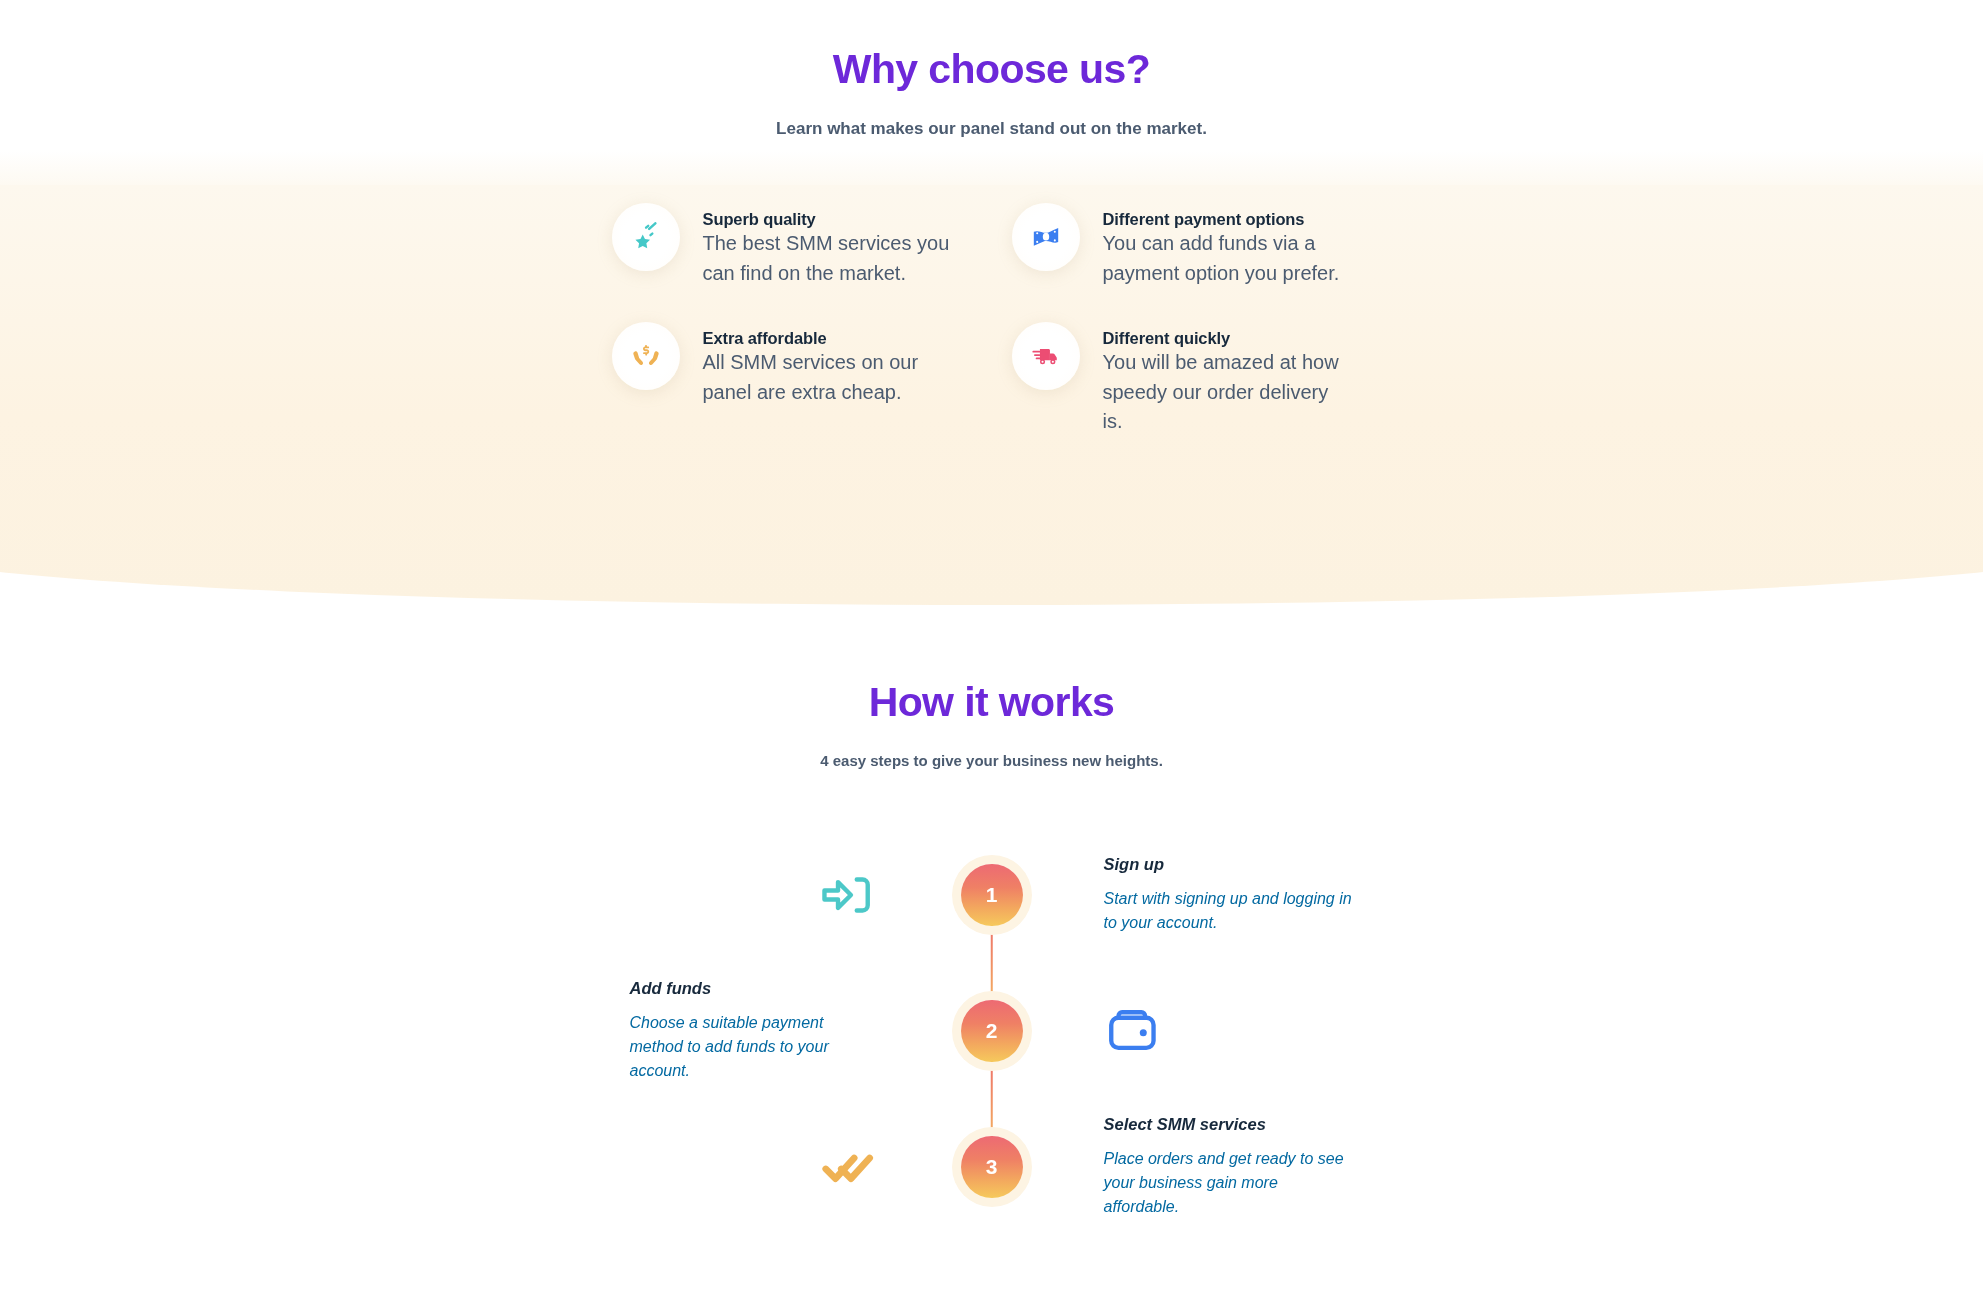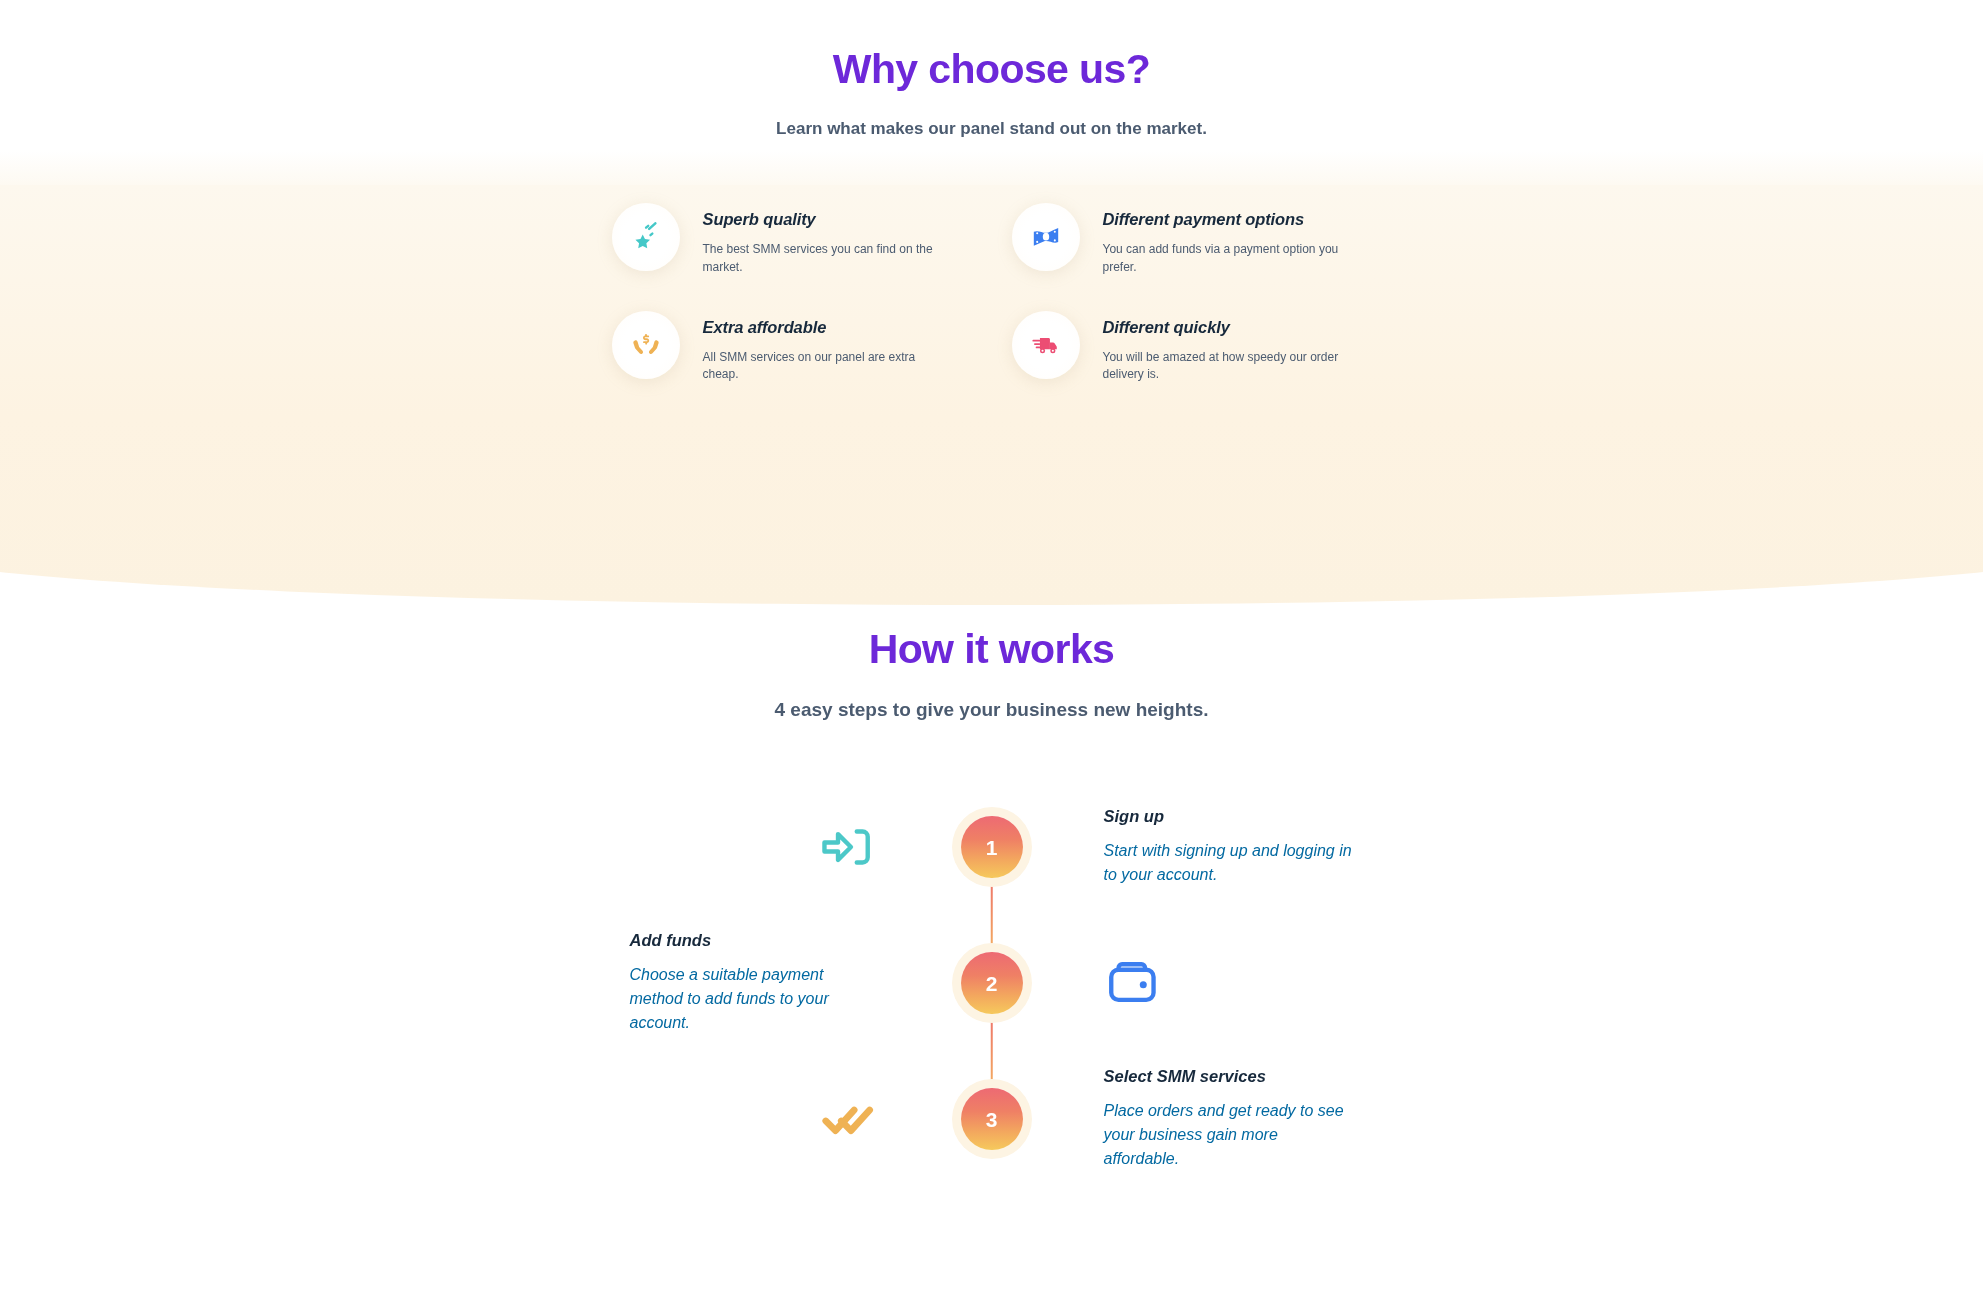"Superb quality" .feature-title { font-style: italic -> none }
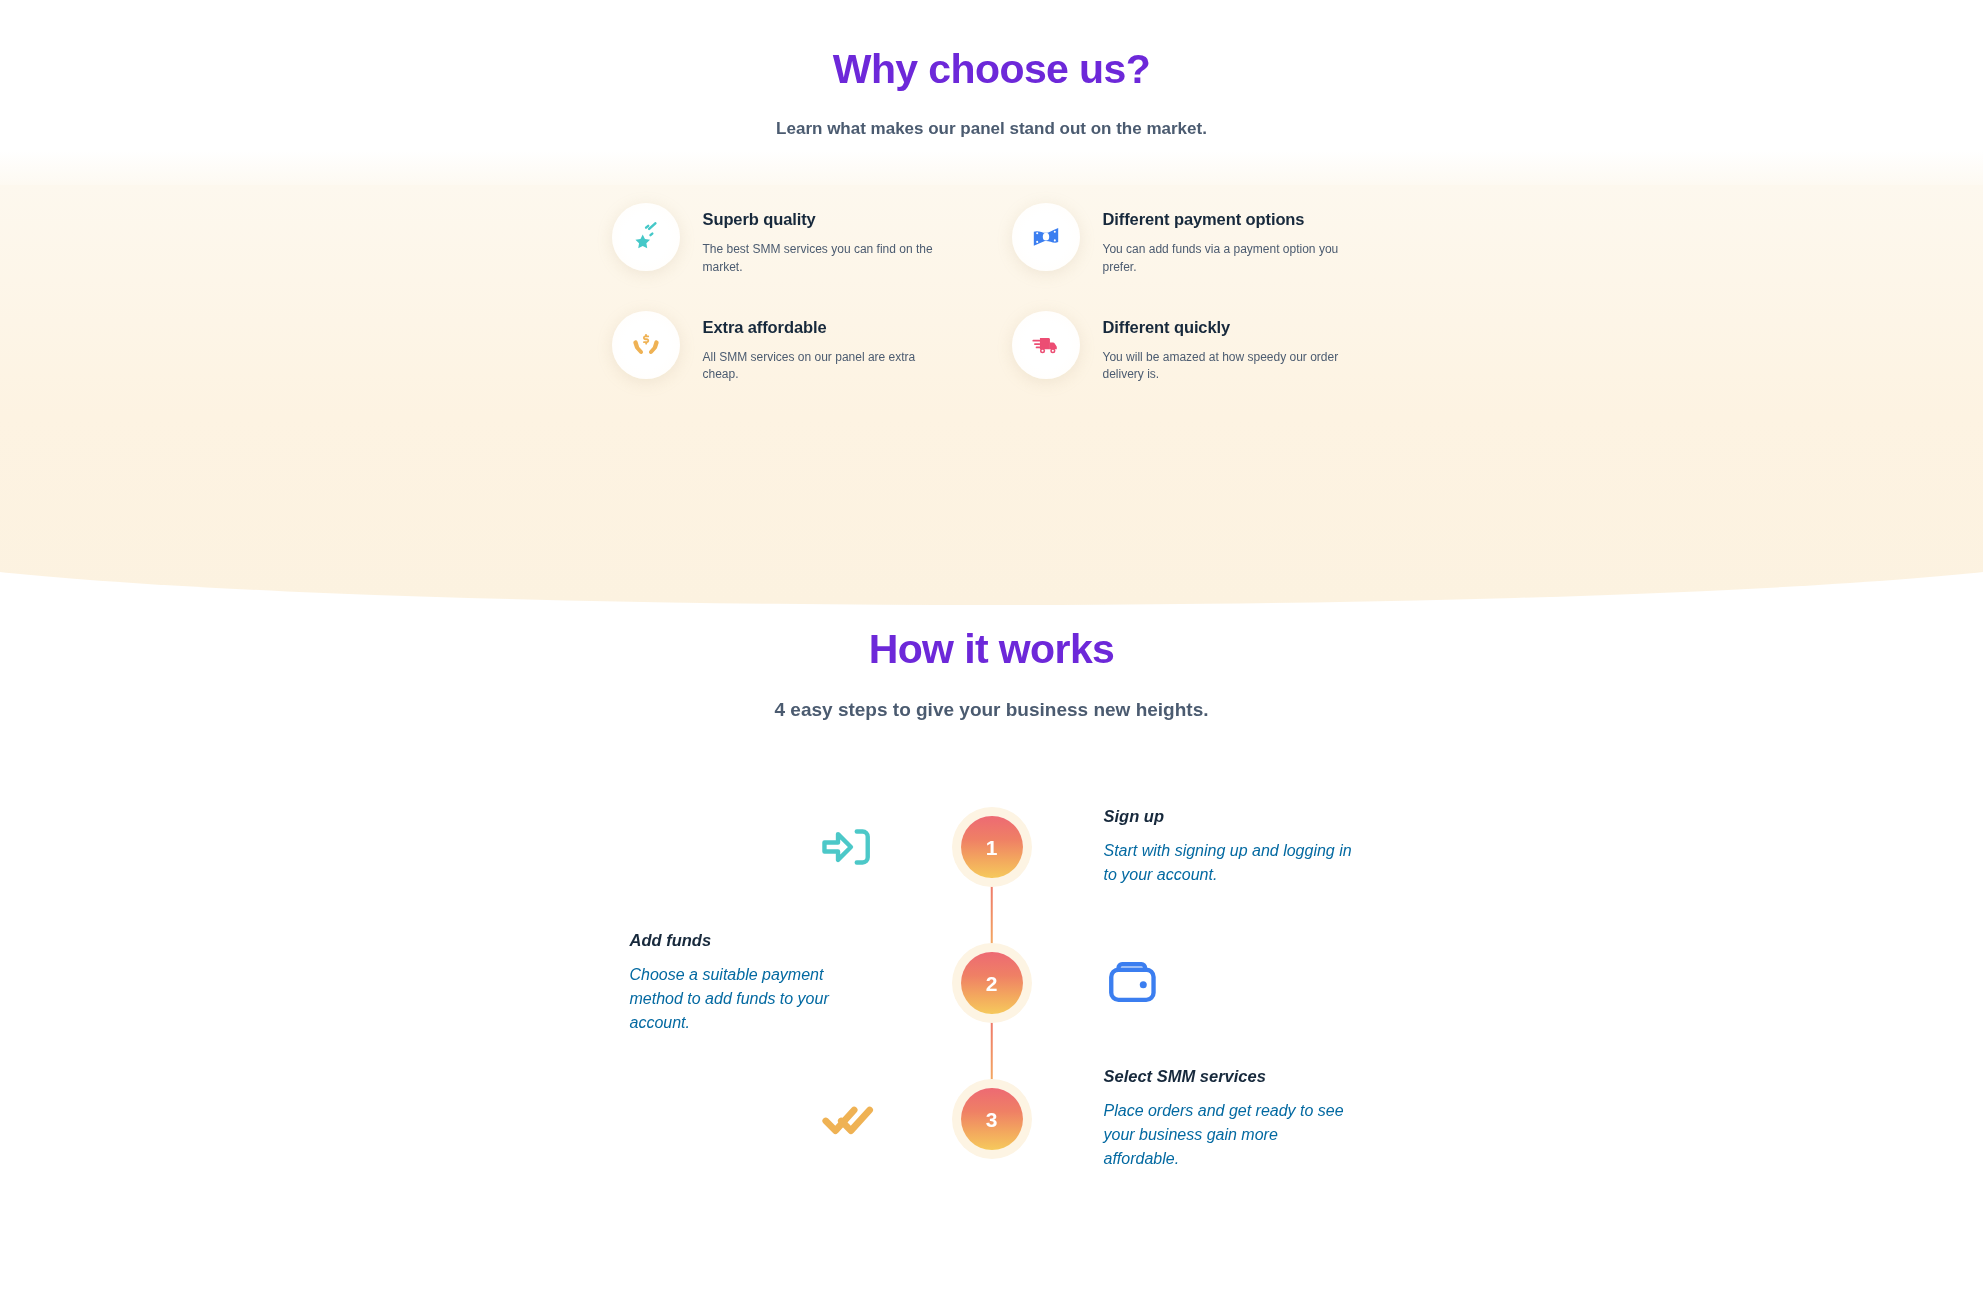"The best SMM services you" .feature-desc { font-size: 12px -> 20px; margin-top: 12px -> none }
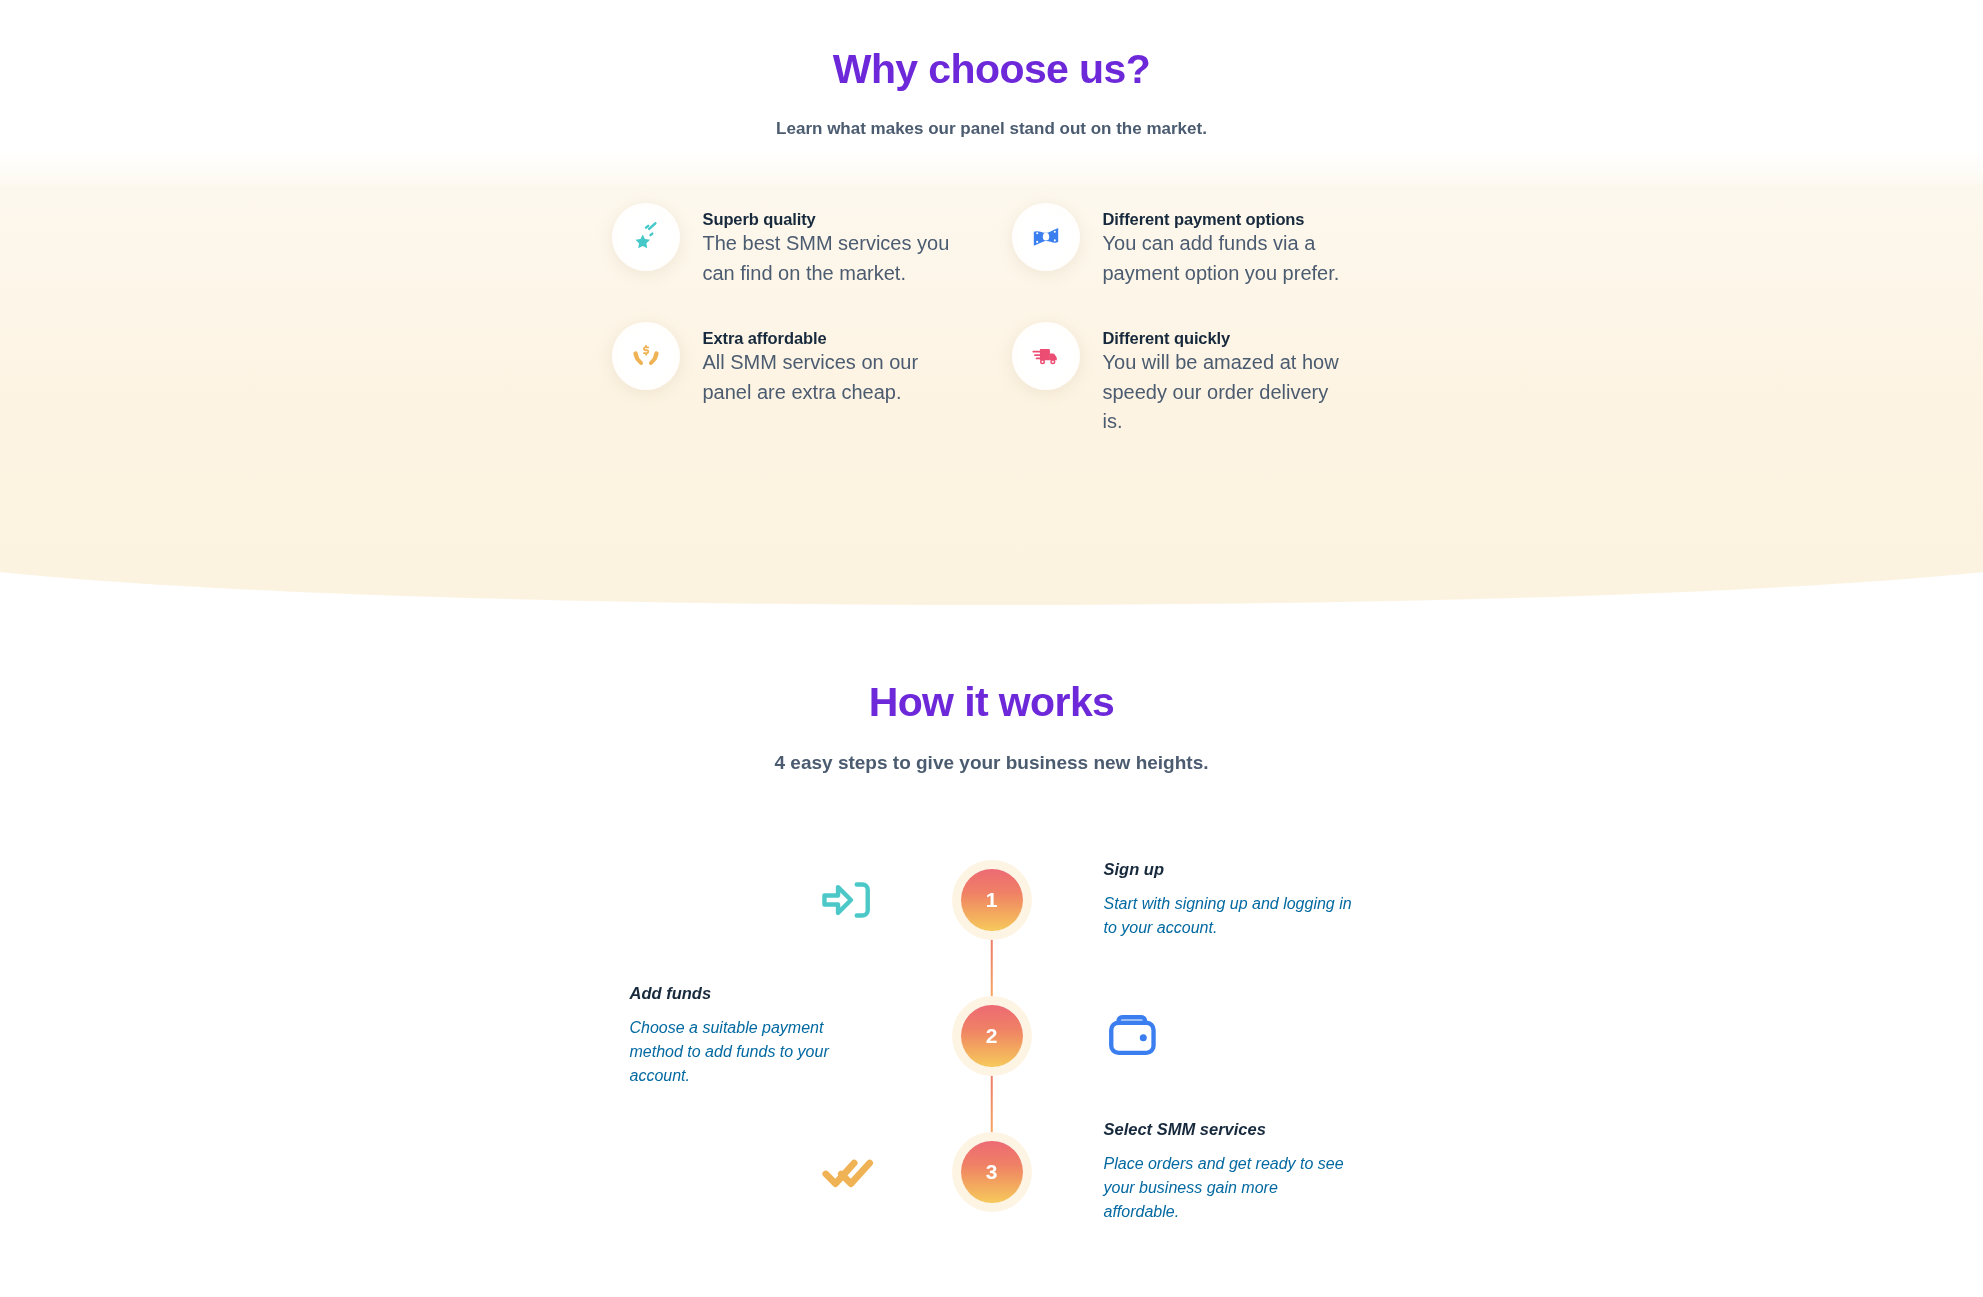"4 easy steps to give" #how-head .section-sub { font-size: 19px -> 15px }
